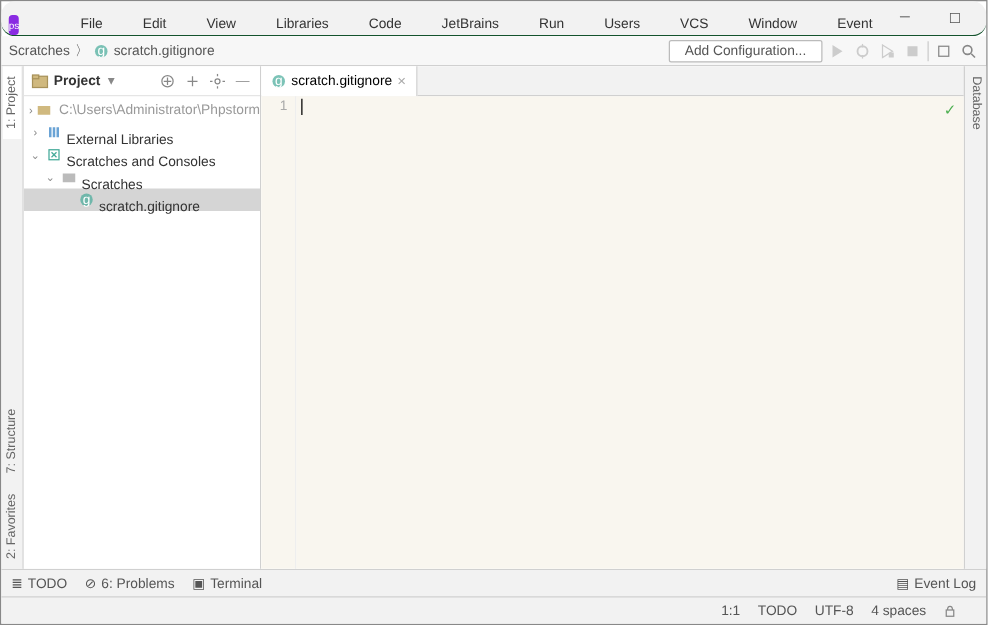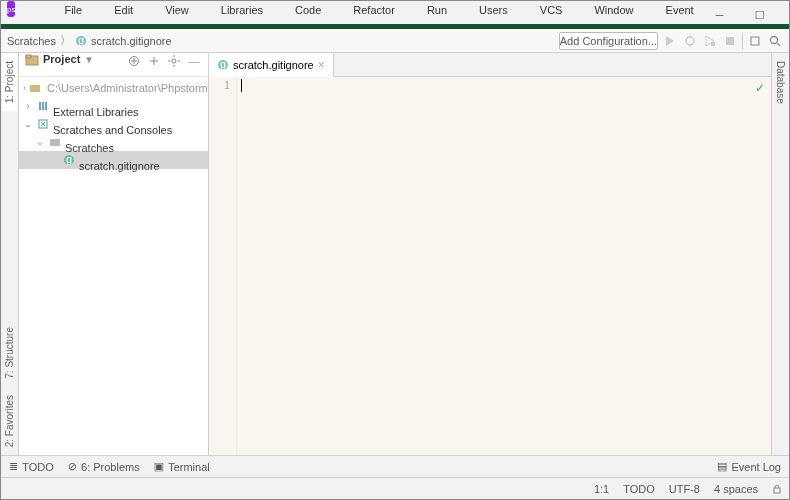"ps" .titlebar { align-items: flex-start -> flex-end; border-bottom: 5px solid #14532d -> 1px solid #14532d; border-radius: none -> 11px }
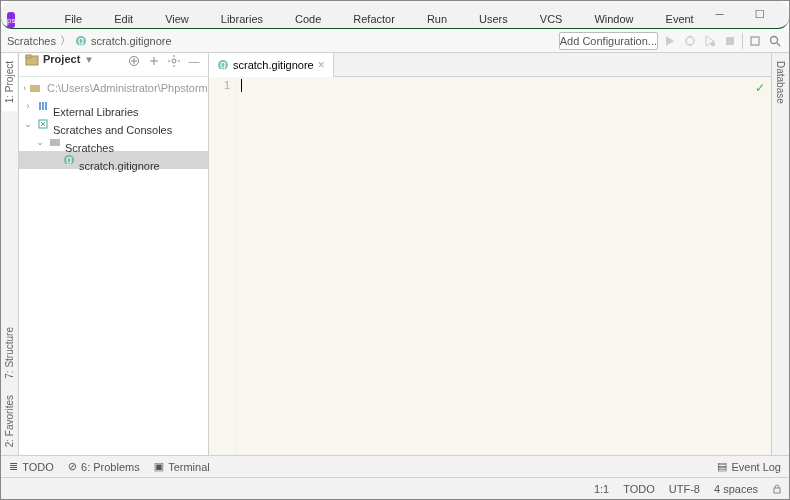"Refactor" span { text: Refactor -> JetBrains }
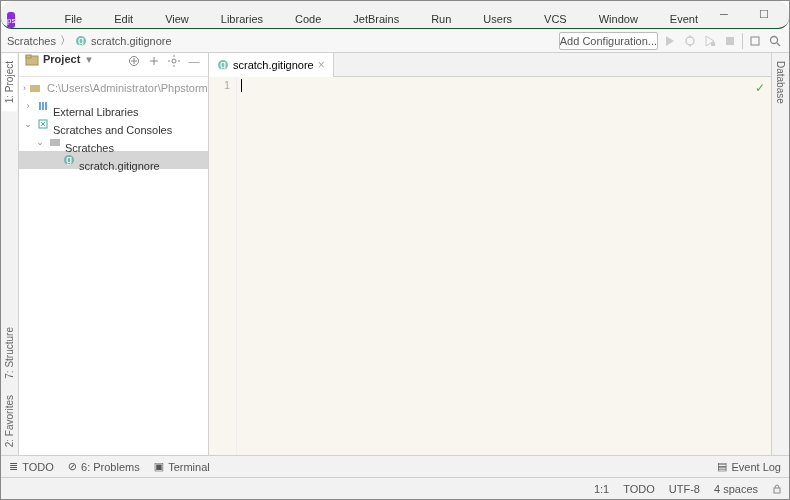"Add Configuration..." .btn-config { padding: 2px 0 -> 2px 12px }
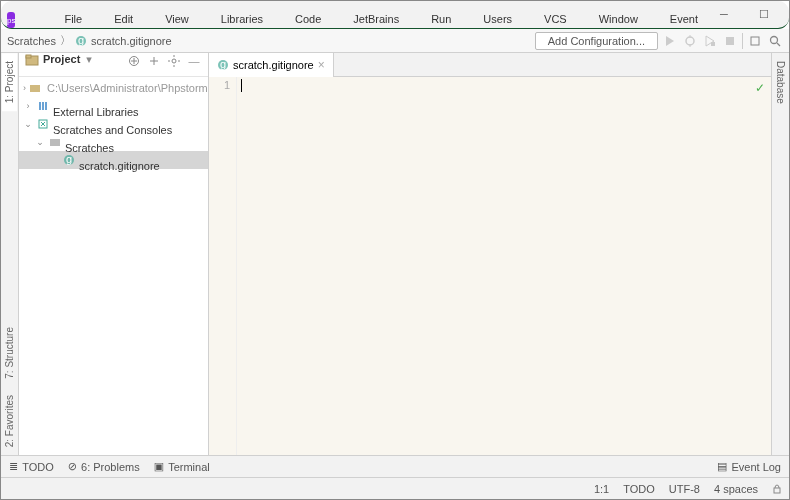"Project" .sb-header { align-items: flex-start -> center }
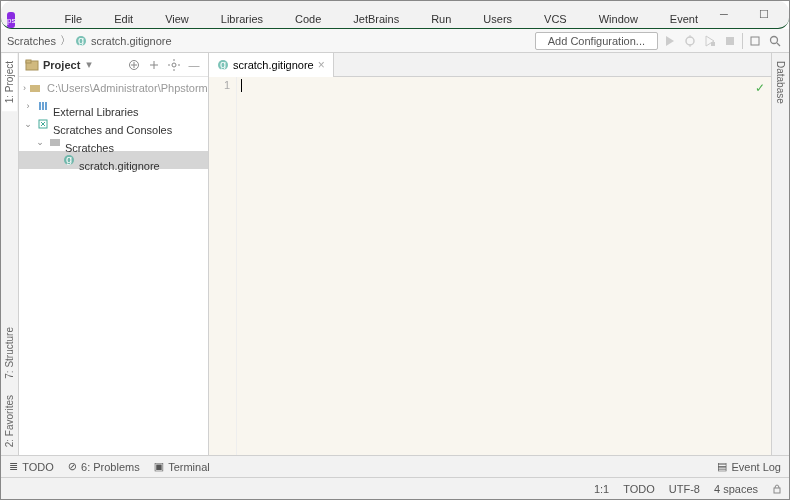"1:1" .statusbar { padding: 0 7px -> 0 24px }
